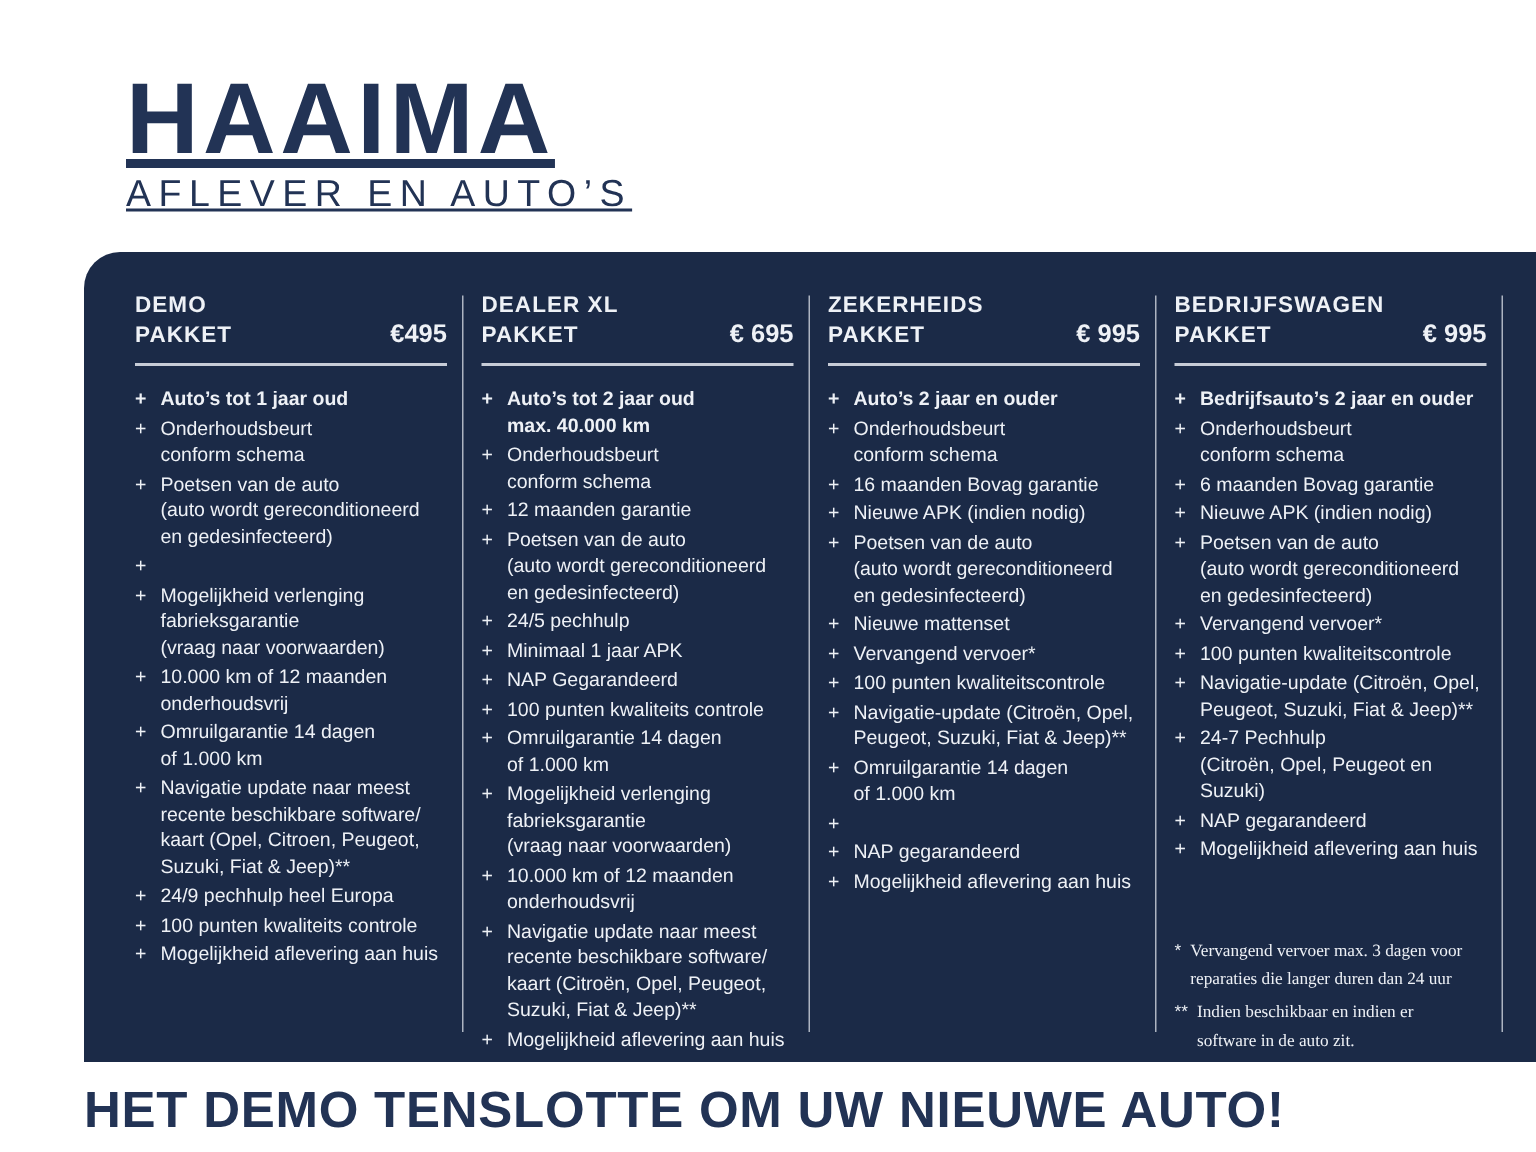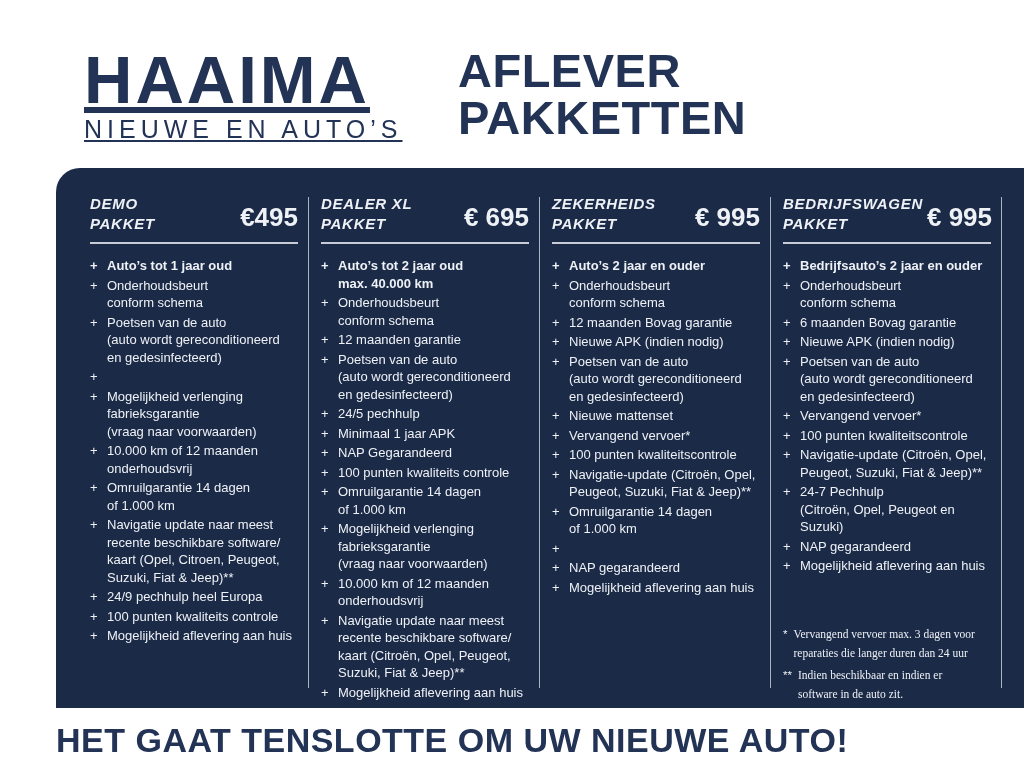"AFLEVER" div.page-title { html: <div> <span>AFLEVER</span><br> <span>PAKKETTEN</span> </div> -> none }
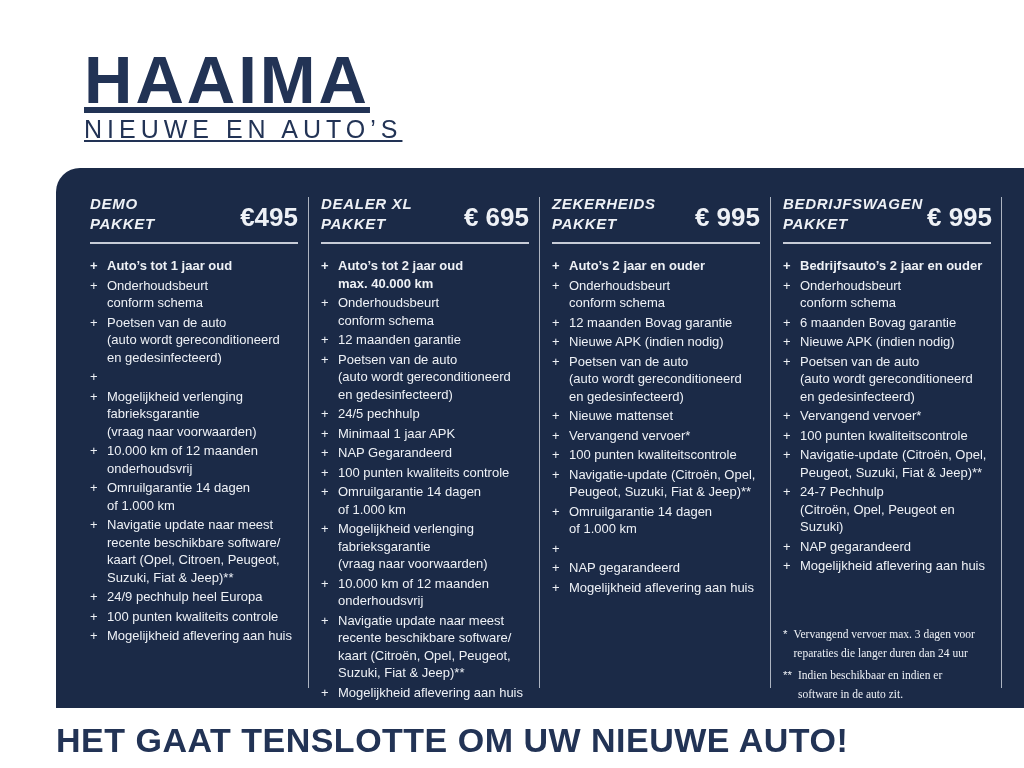"NIEUWE EN AUTO’S" div.logo-tagline { text: NIEUWE -> AFLEVER }
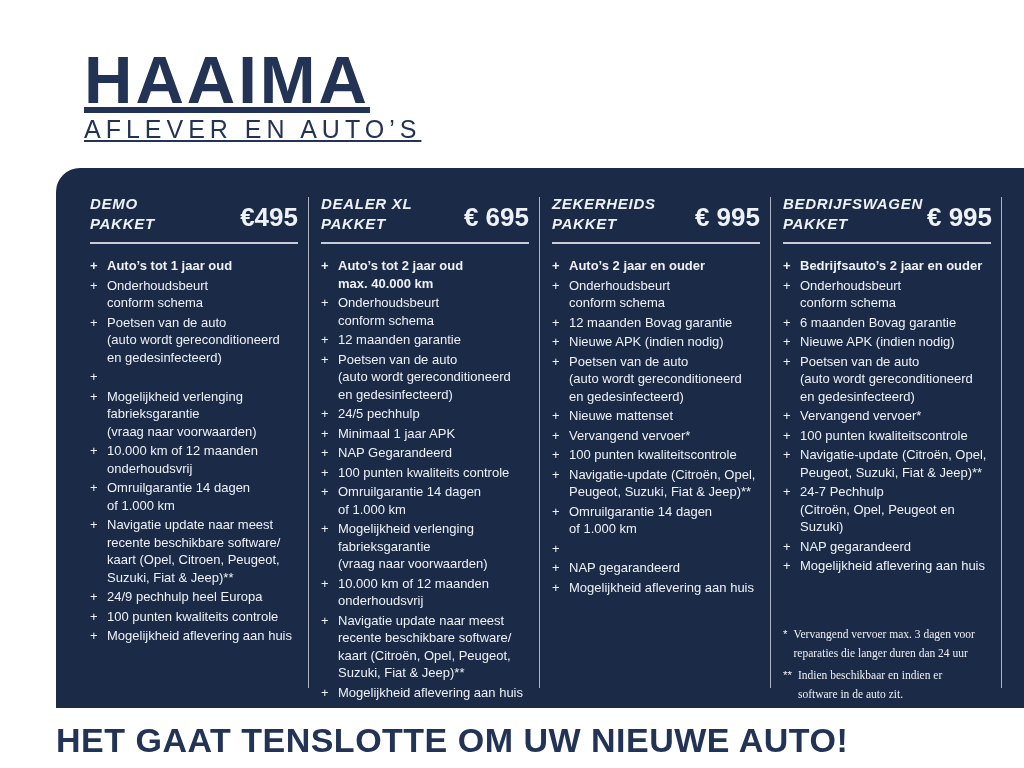"DEMO" .col-name { font-style: italic -> none }
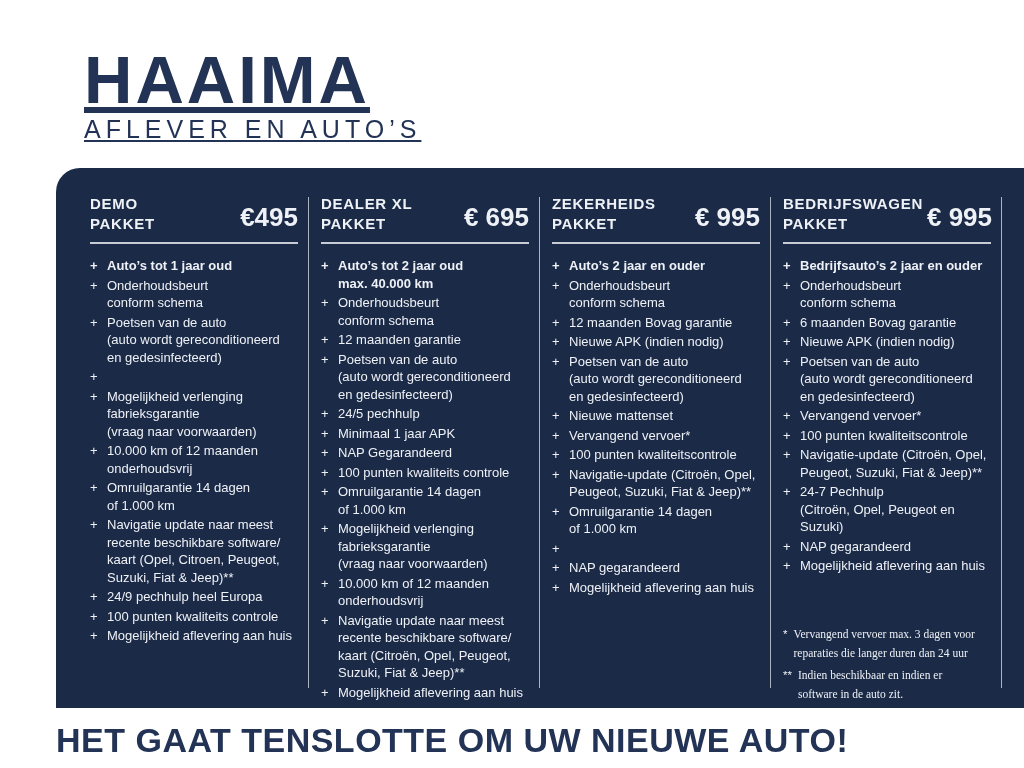"€495" .col-price { font-size: 26px -> 17px }
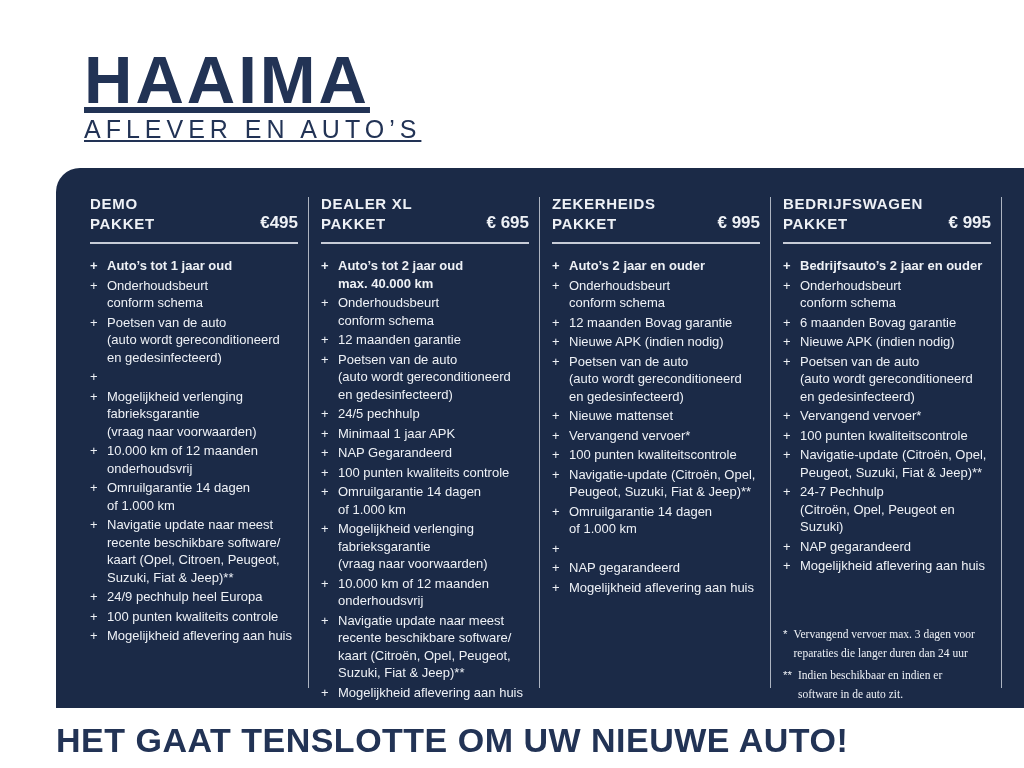"12 maanden Bovag garantie" span.line { text: 12 -> 16 }
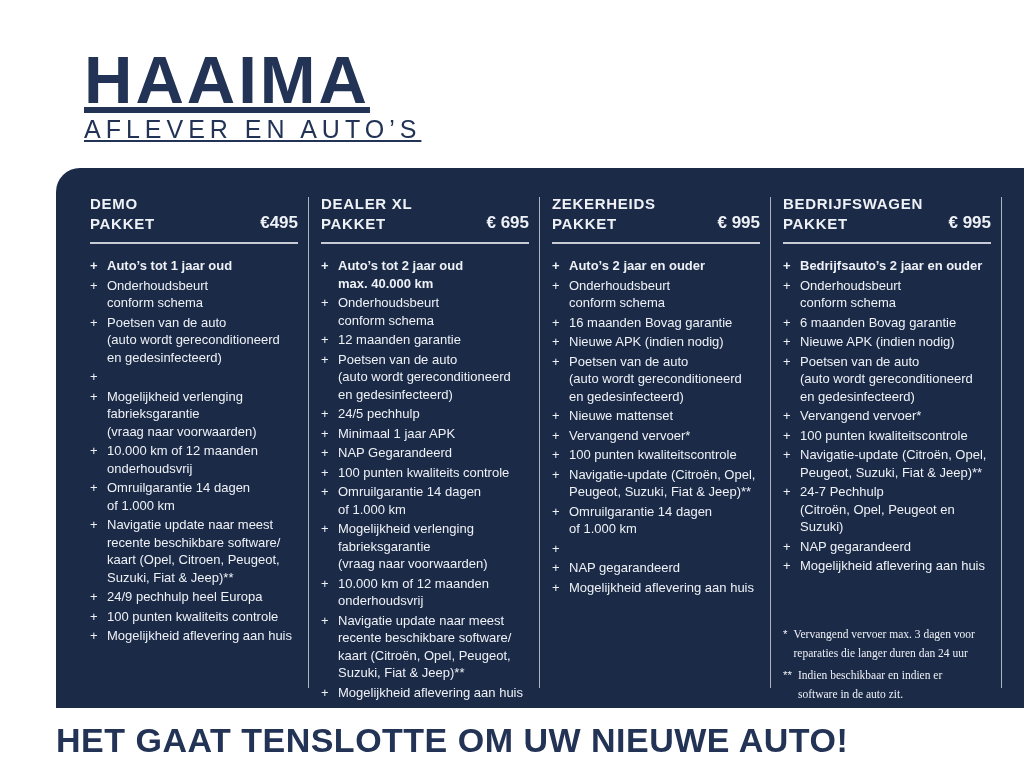"HET GAAT TENSLOTTE OM UW" div.slogan { text: GAAT -> DEMO }
